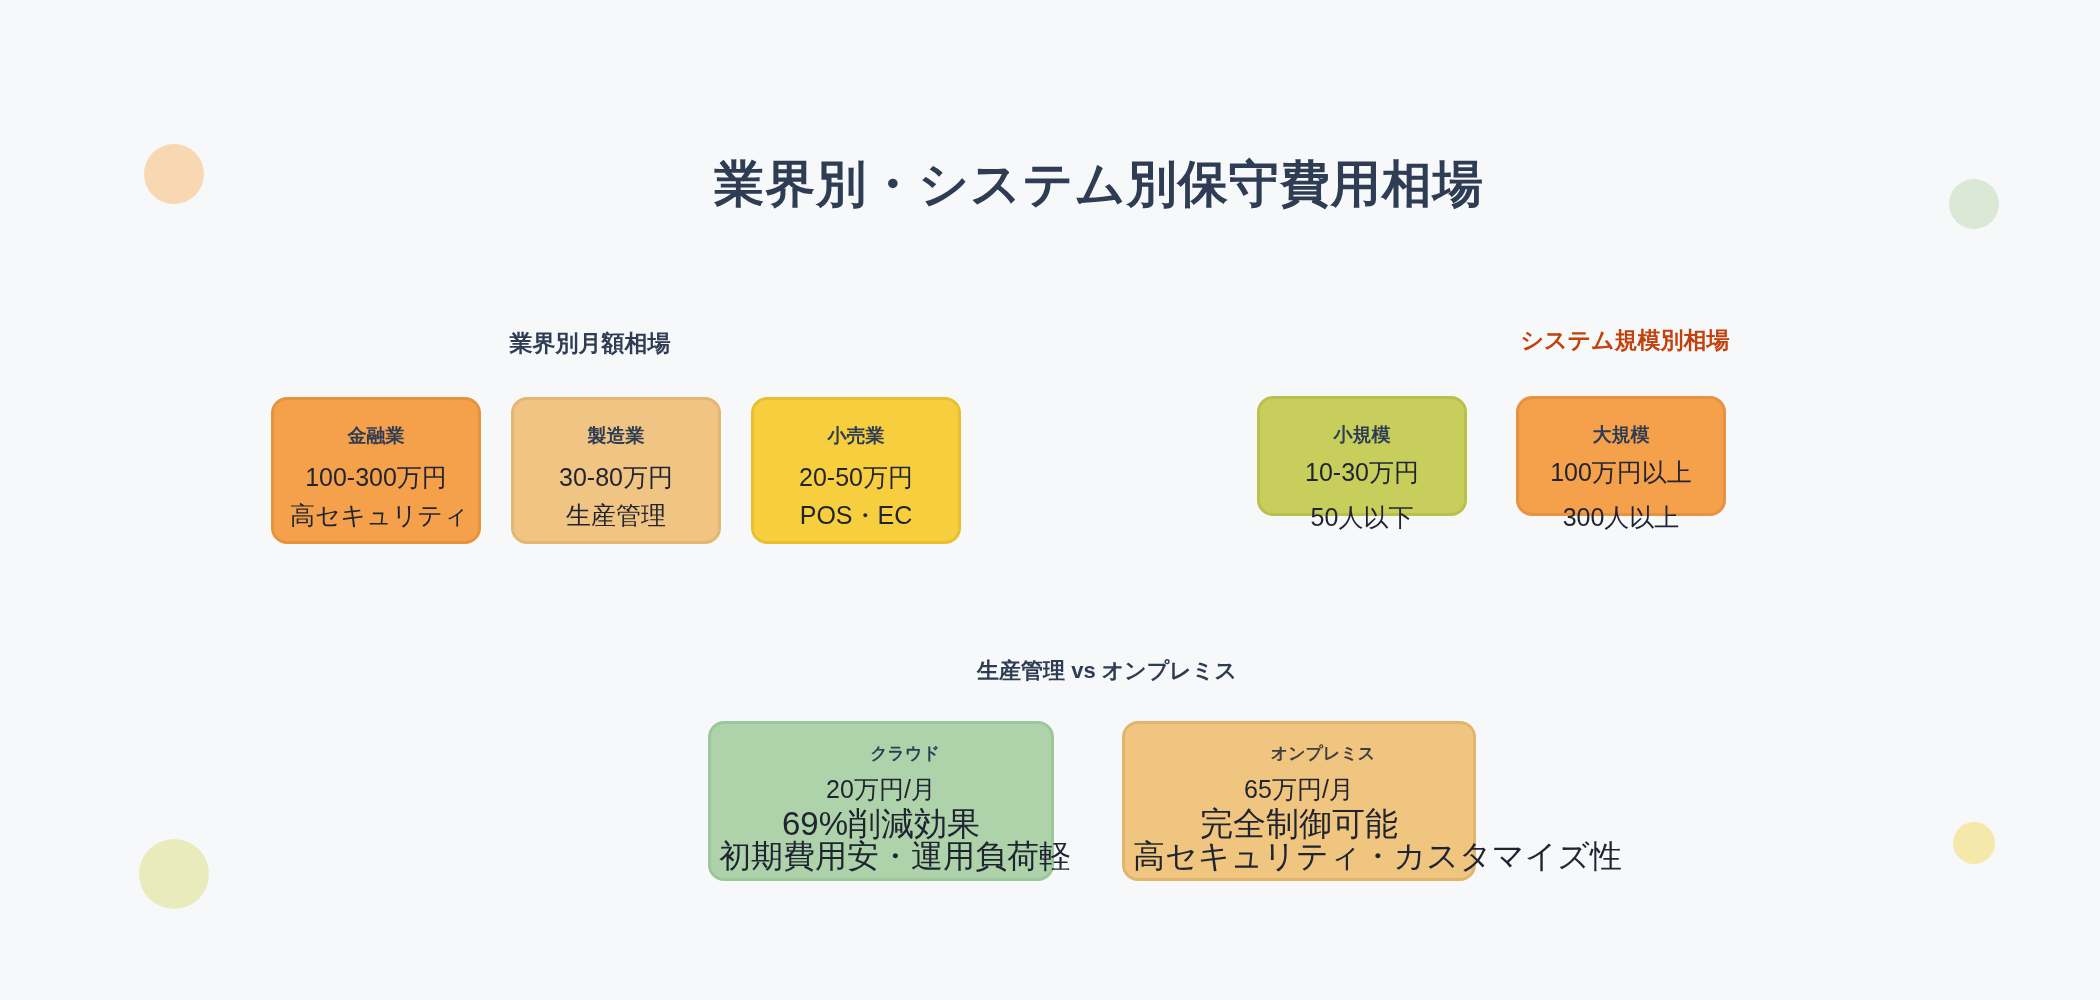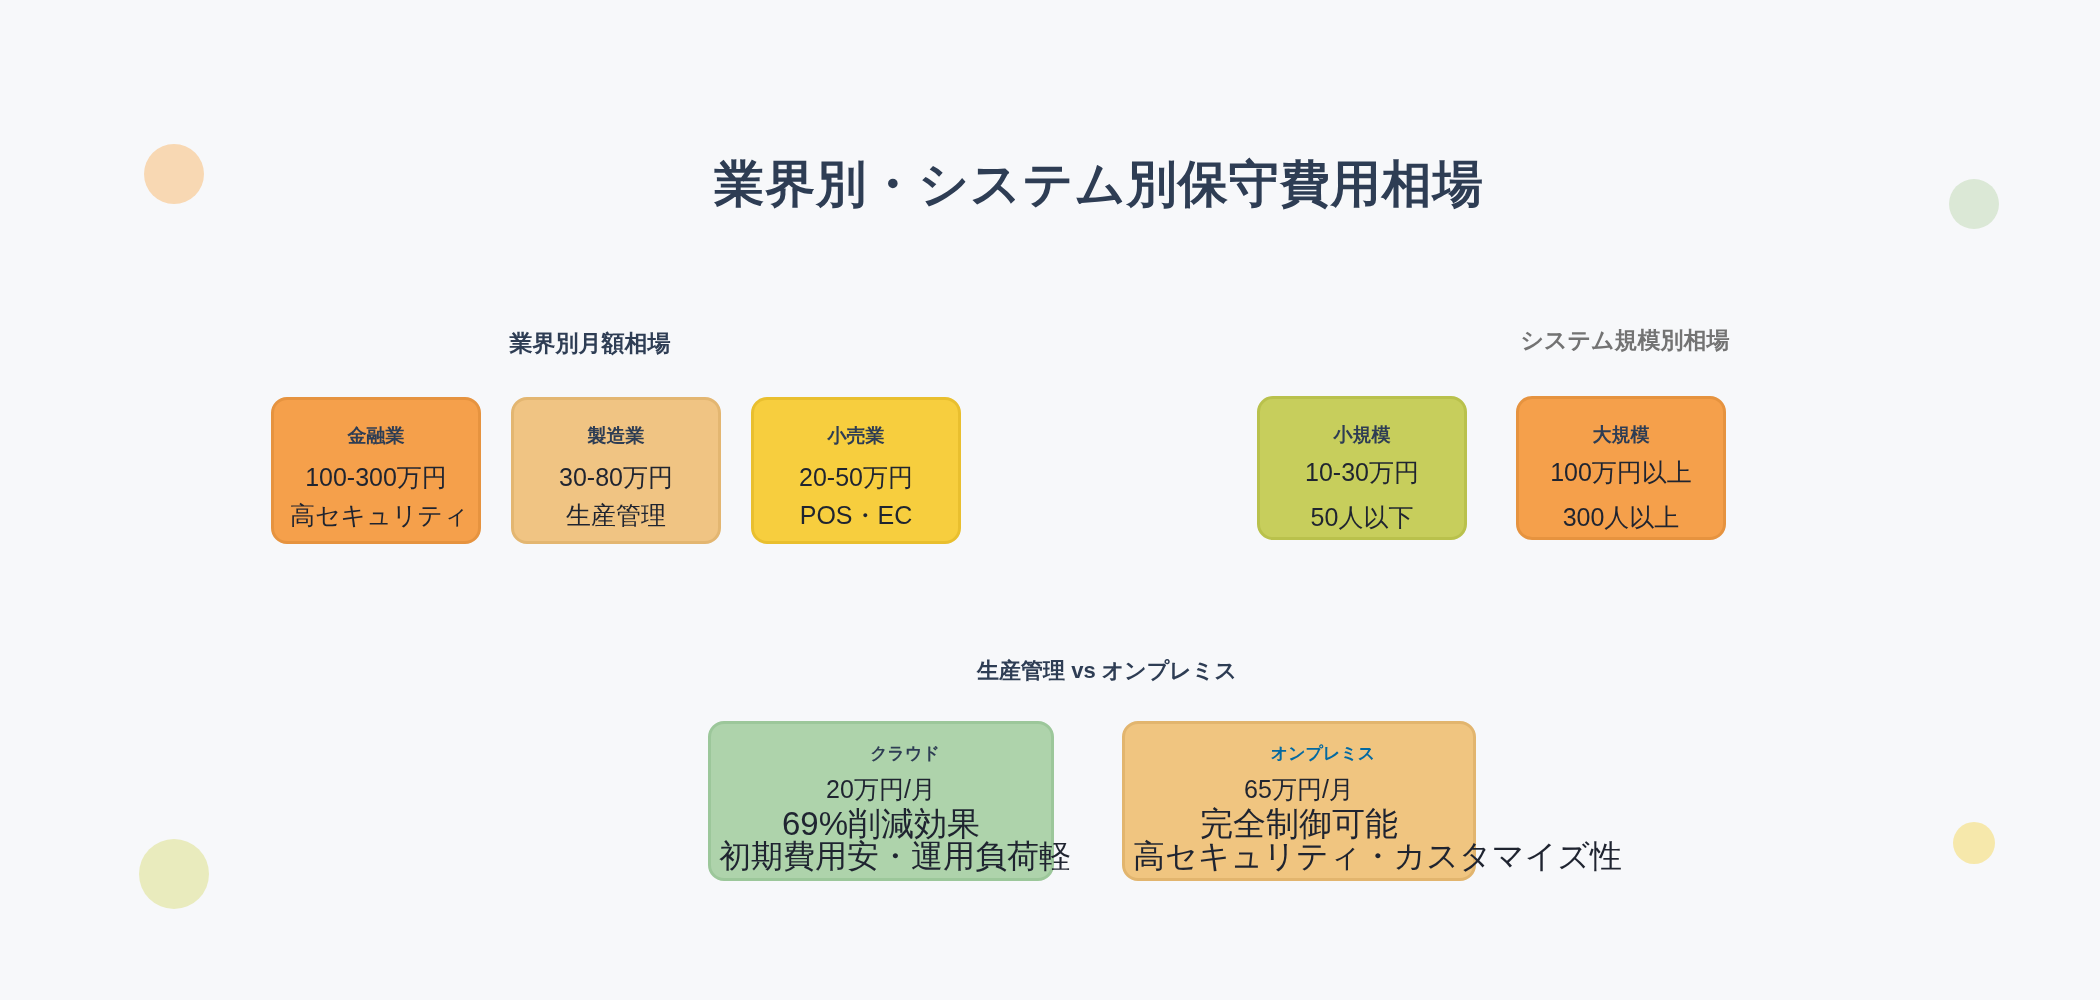"システム規模別相場" div.section-title { color: #737373 -> #c2410c }
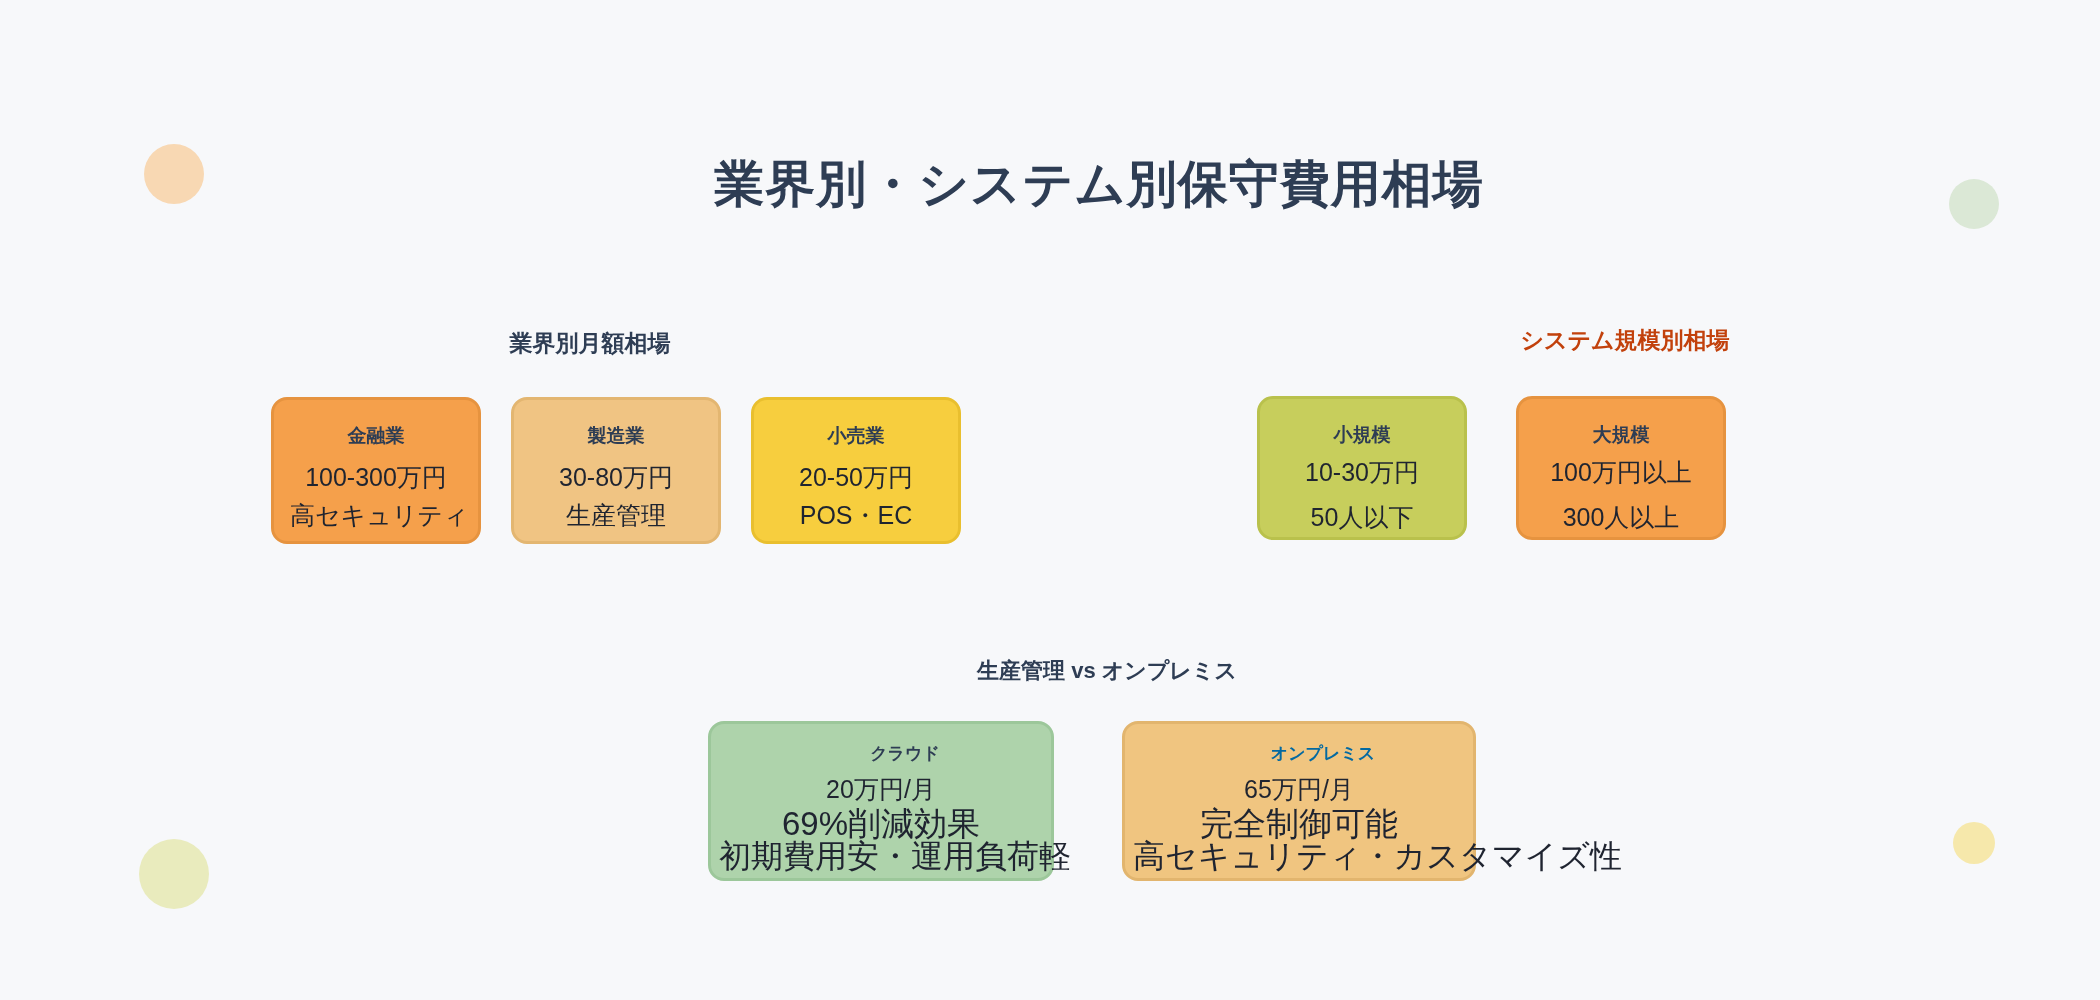"小規模" #row2 .card { height: 144px -> 120px }
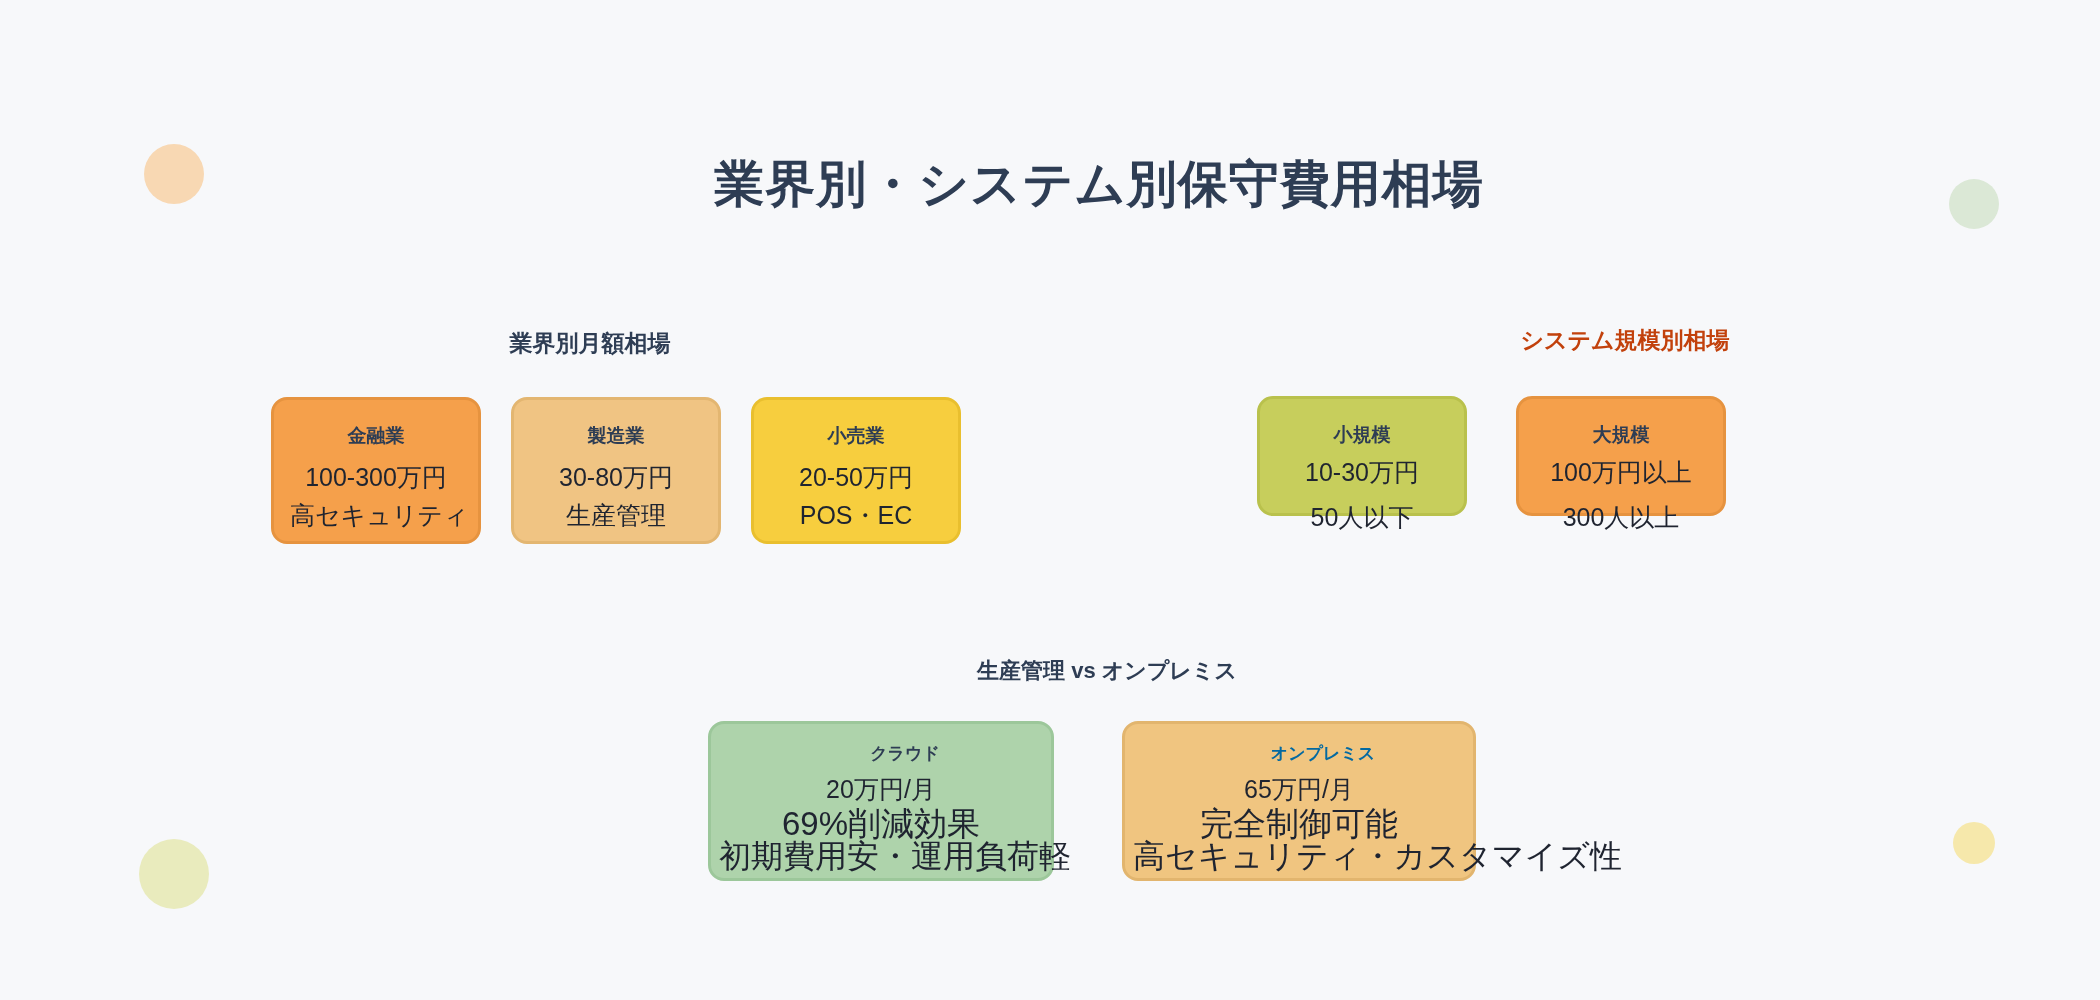"オンプレミス" div.card-label { color: #0369a1 -> #404040 }
